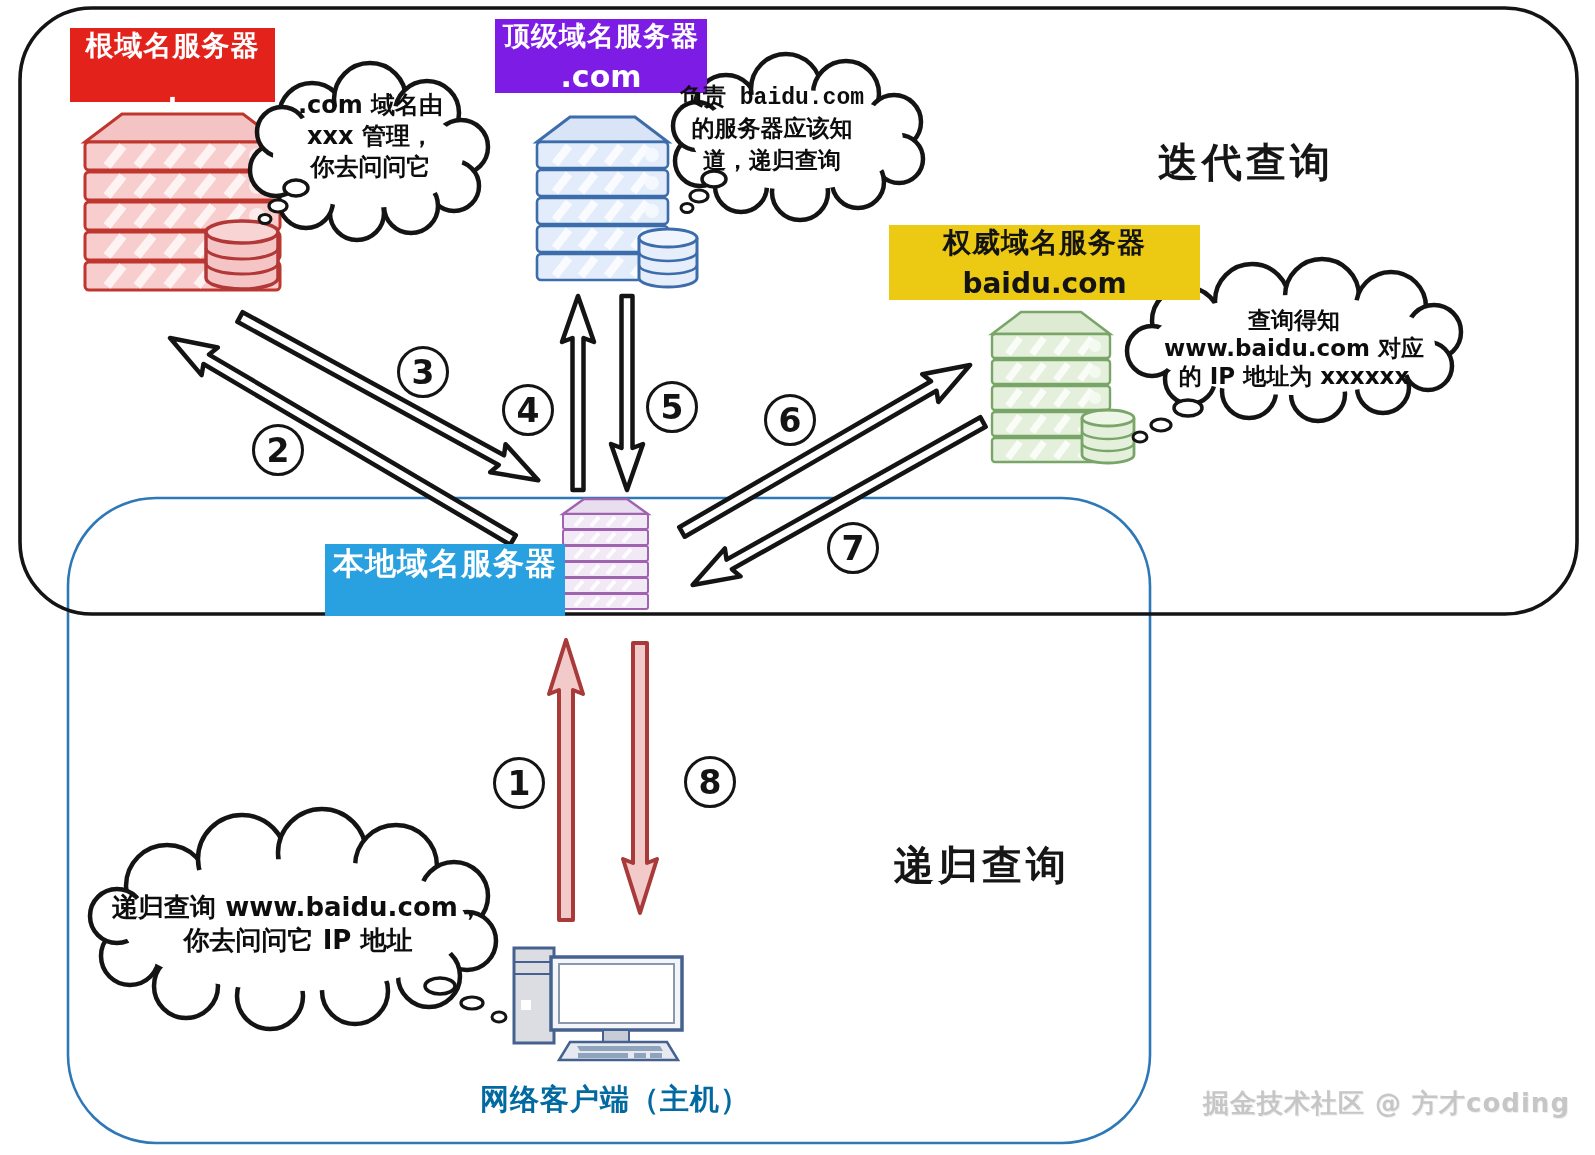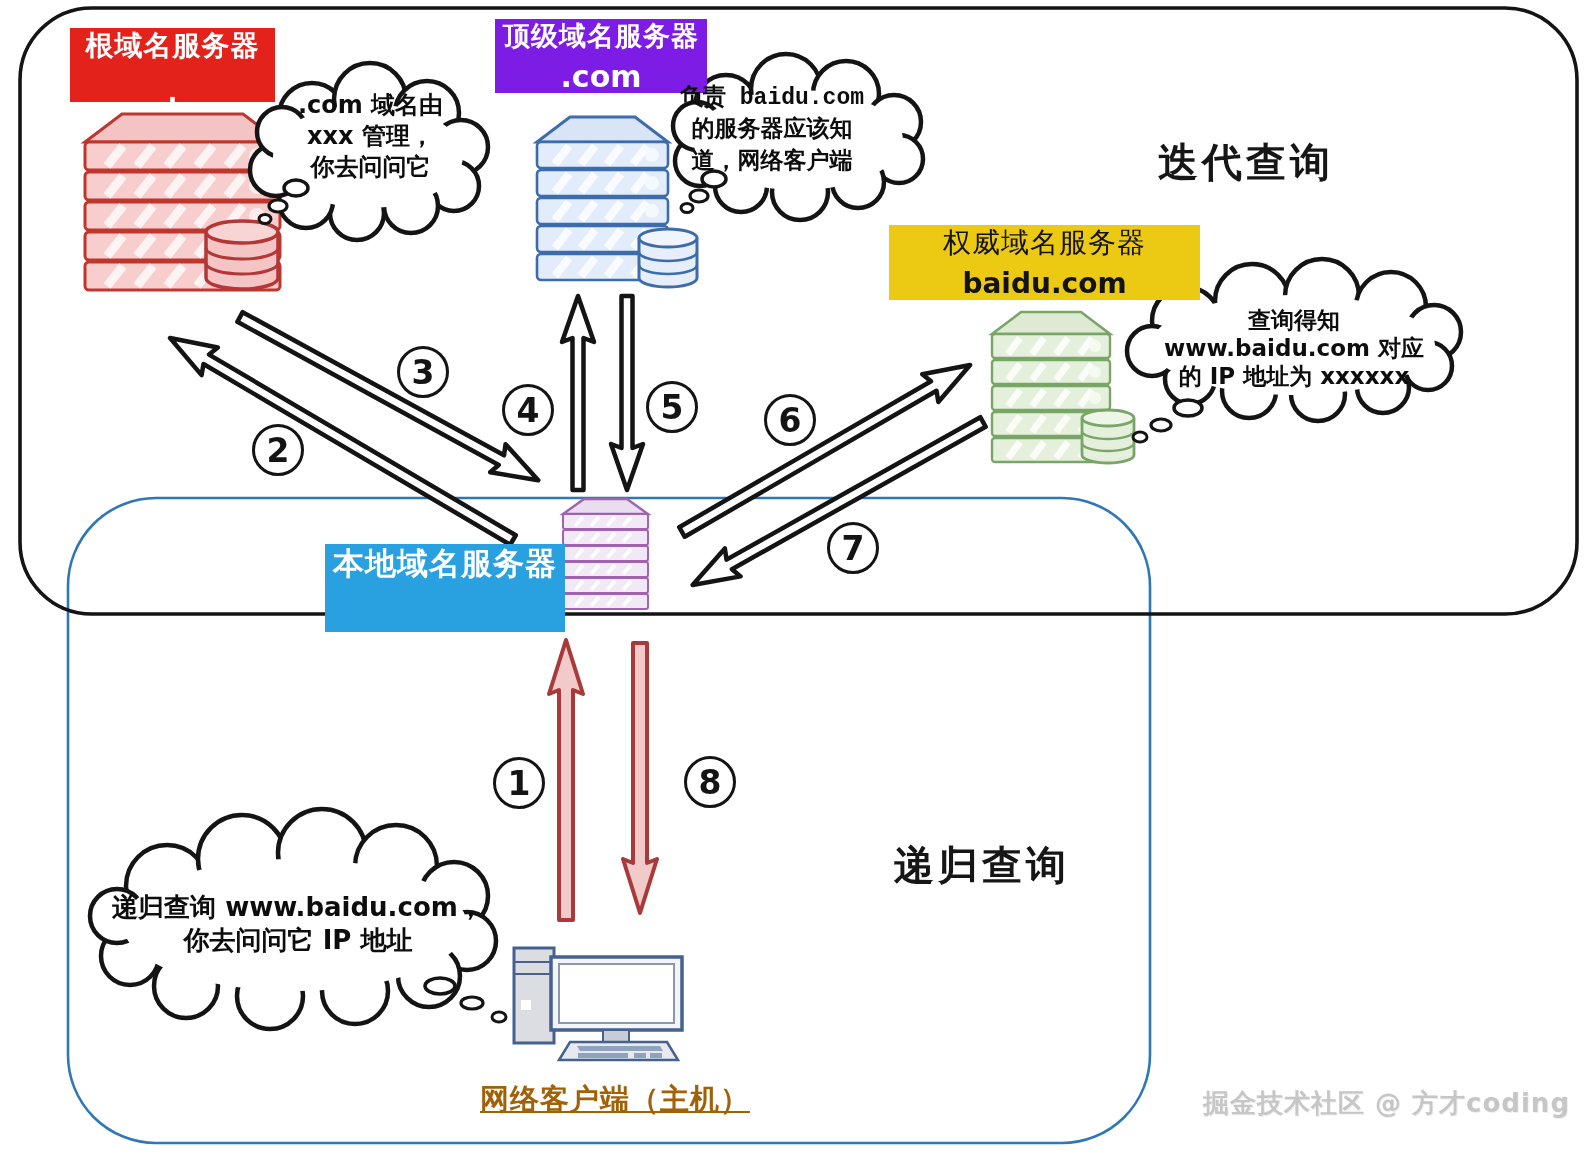"道，网络客户端" div { text: 网络客户端 -> 递归查询 }
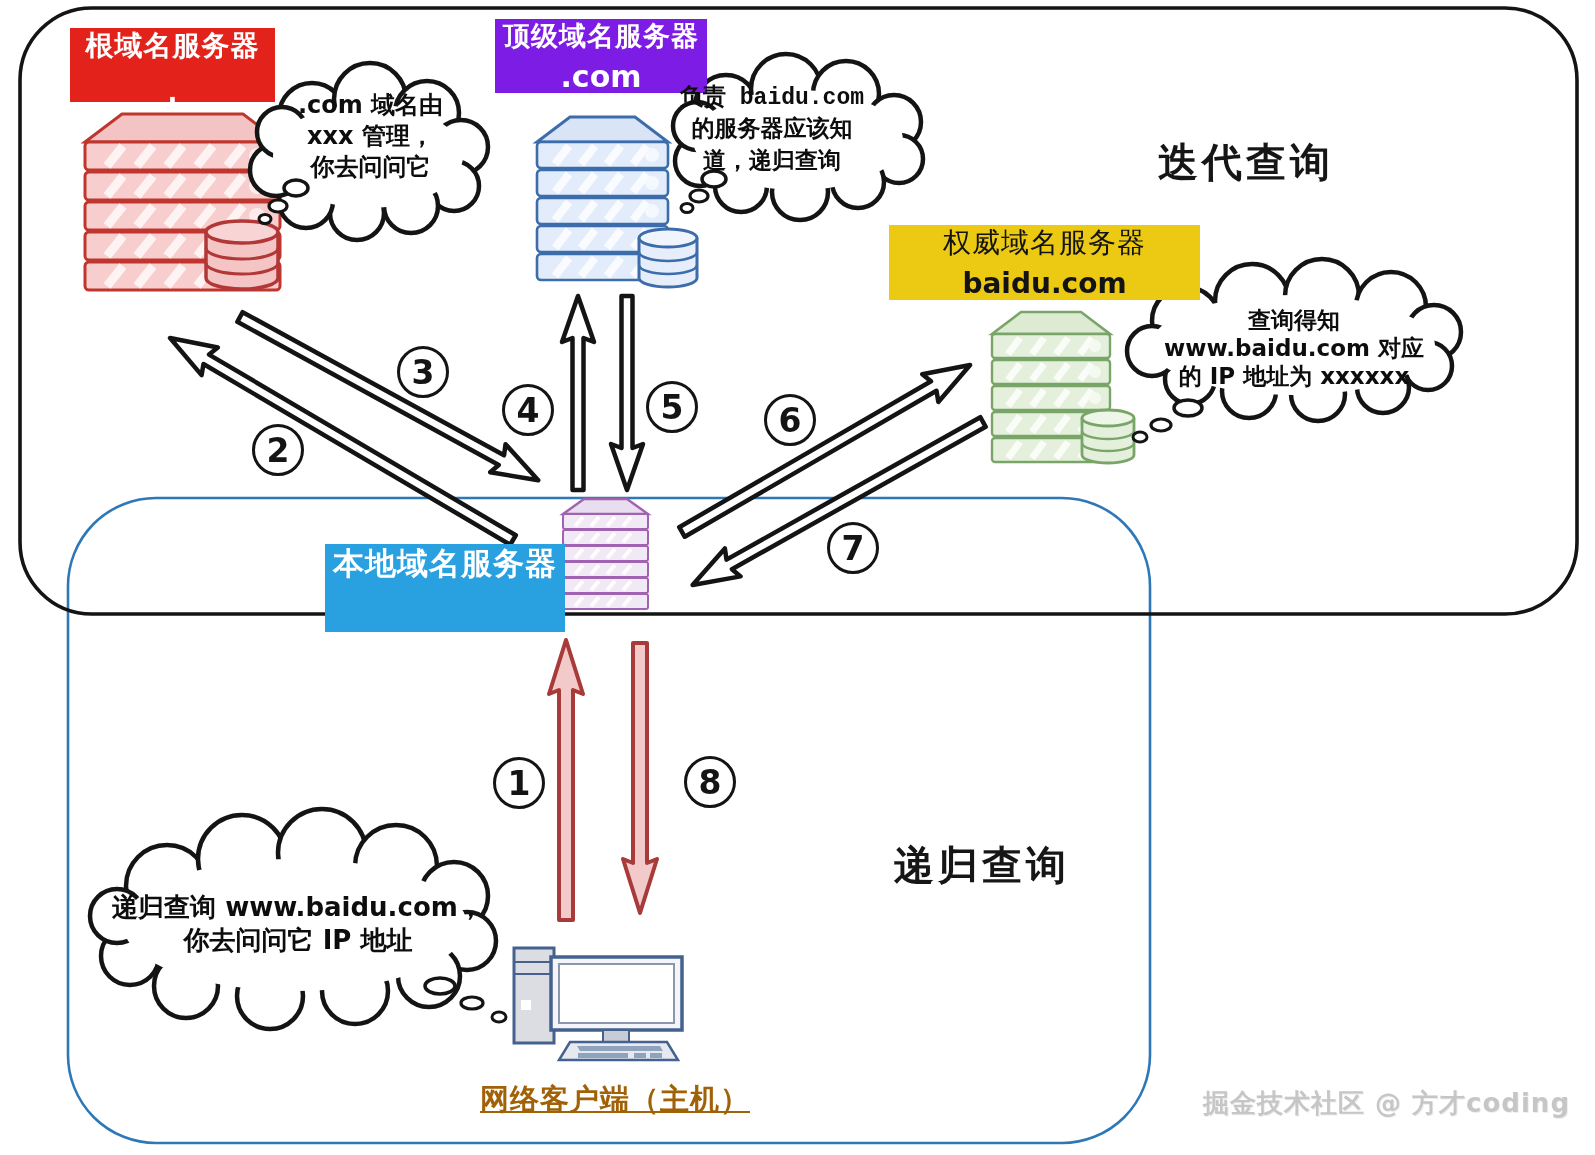"权威域名服务器" div.l1 { font-weight: 400 -> 700 }
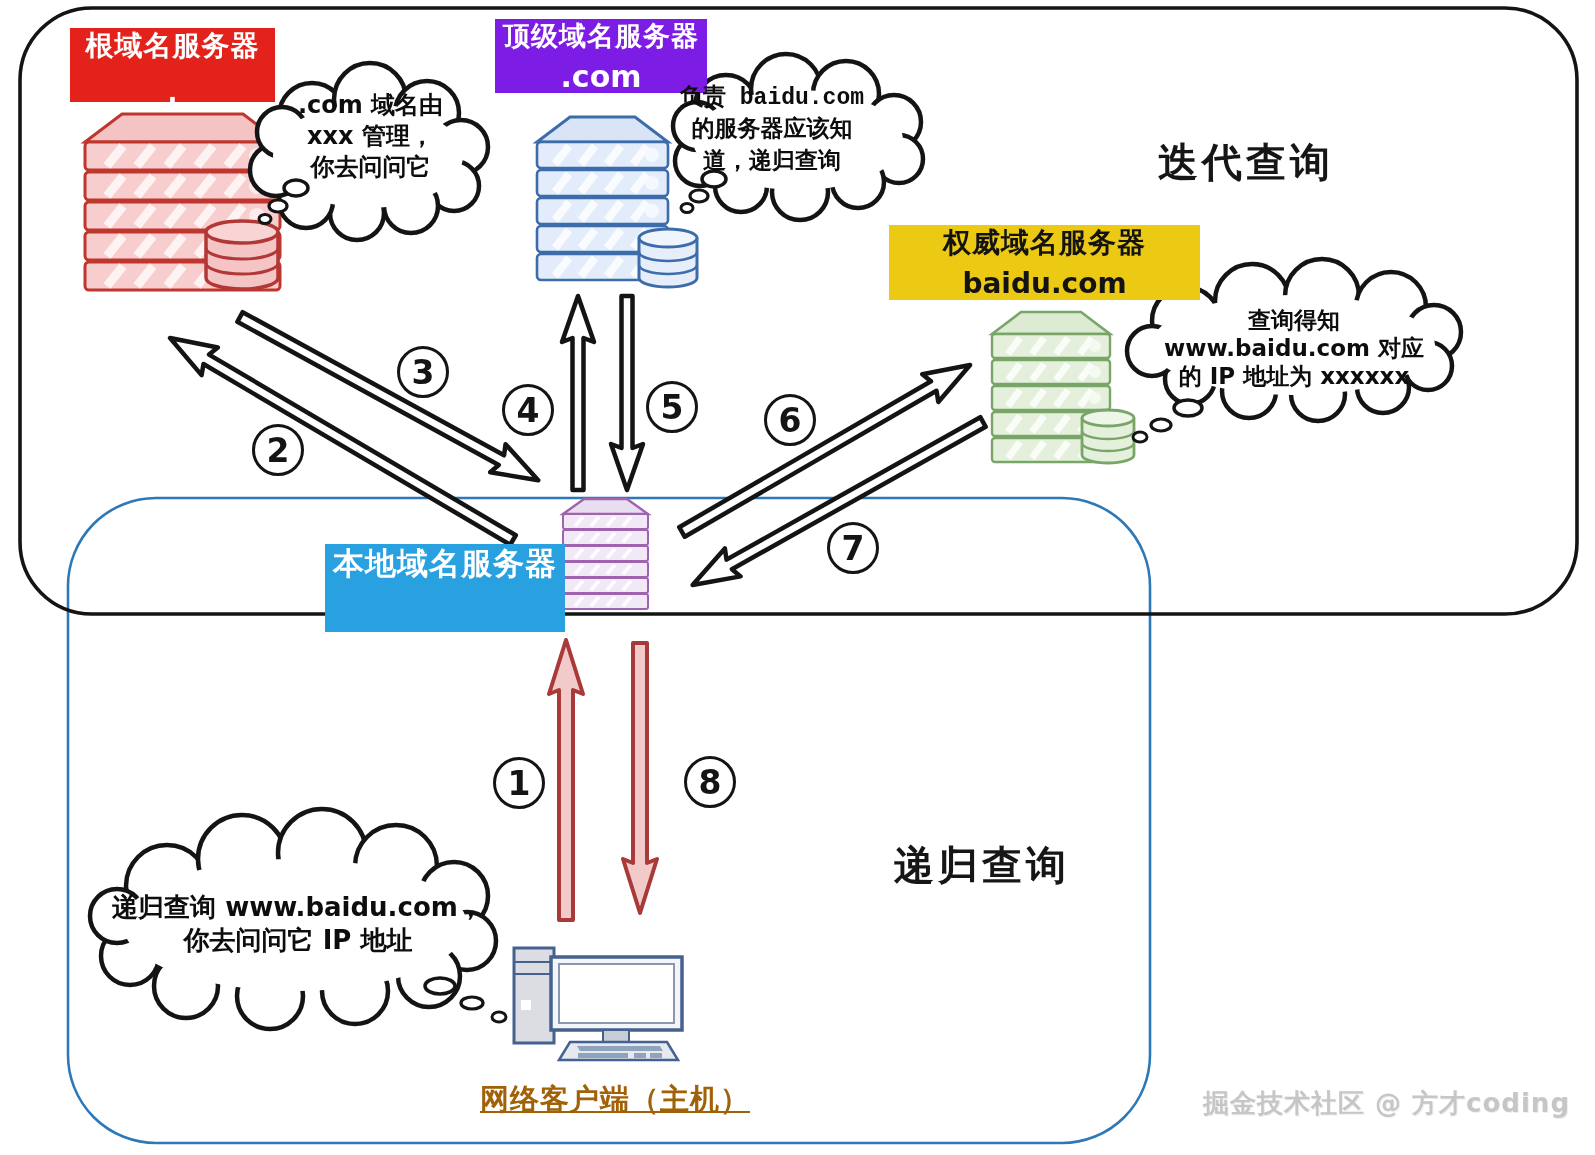"本地域名服务器" div.label-box { height: 88px -> 72px }
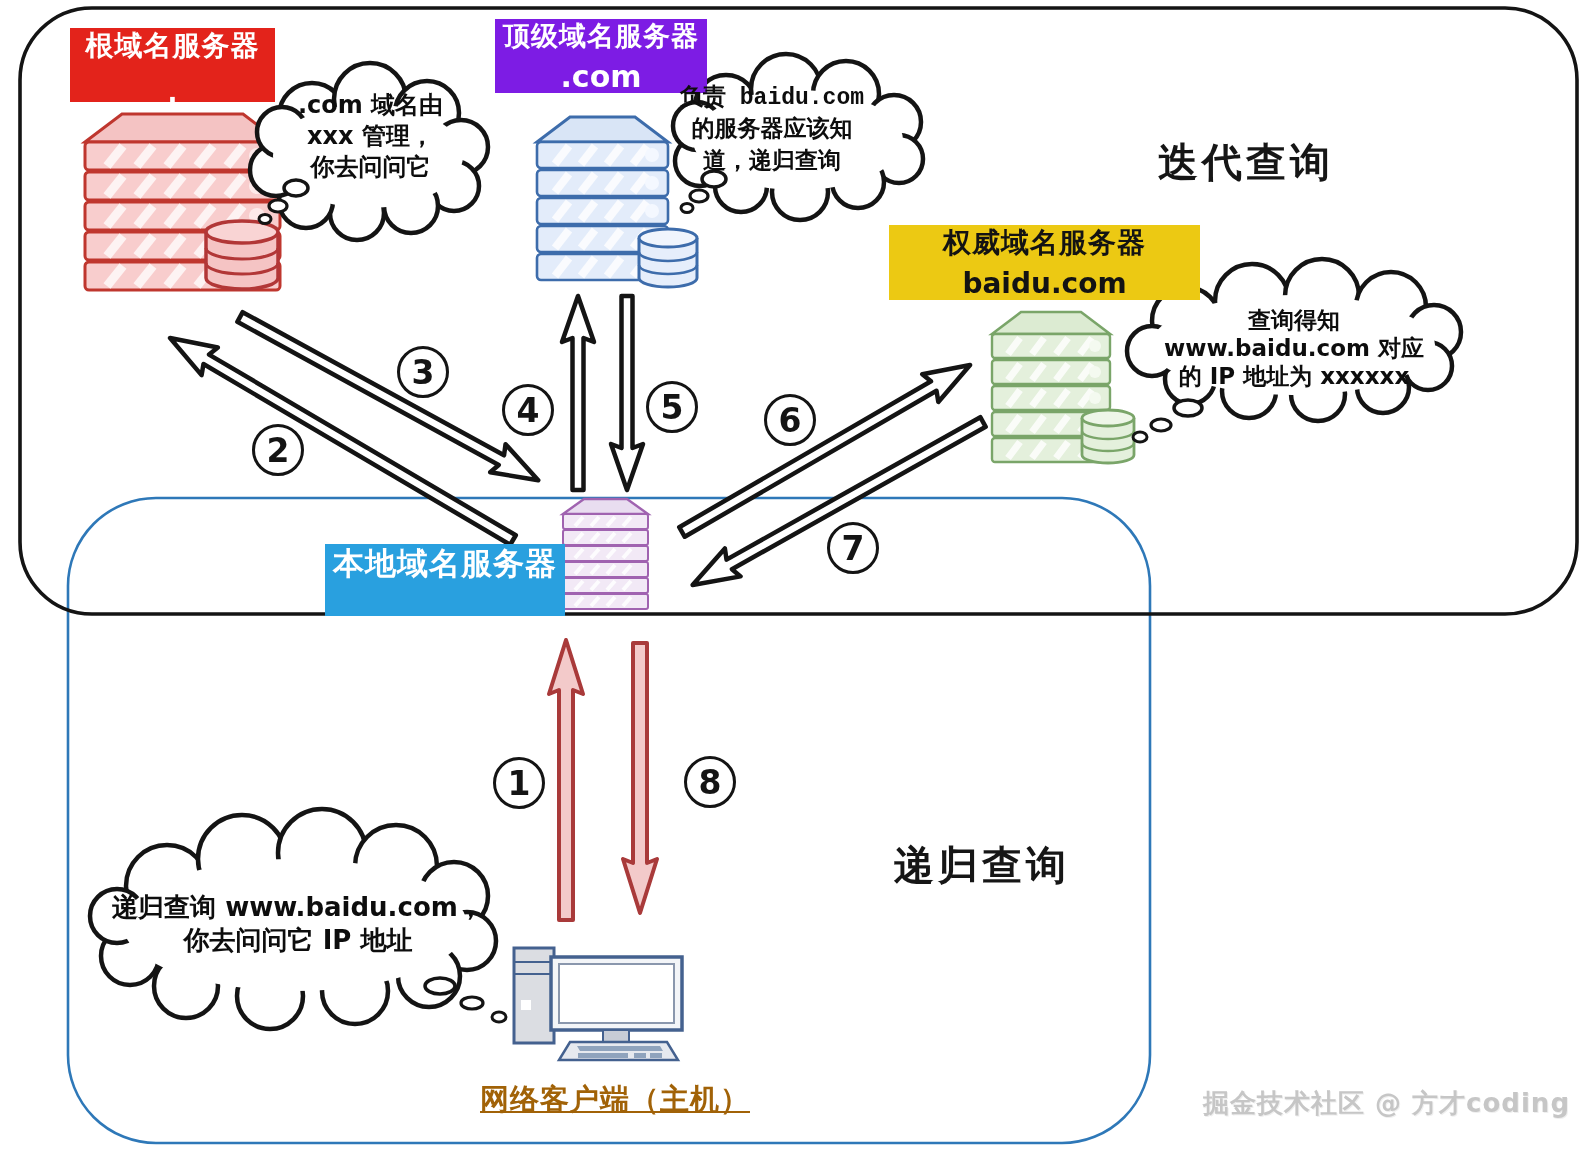"网络客户端（主机）" .caption { color: #a16207 -> #0369a1; text-decoration: underline -> none }
